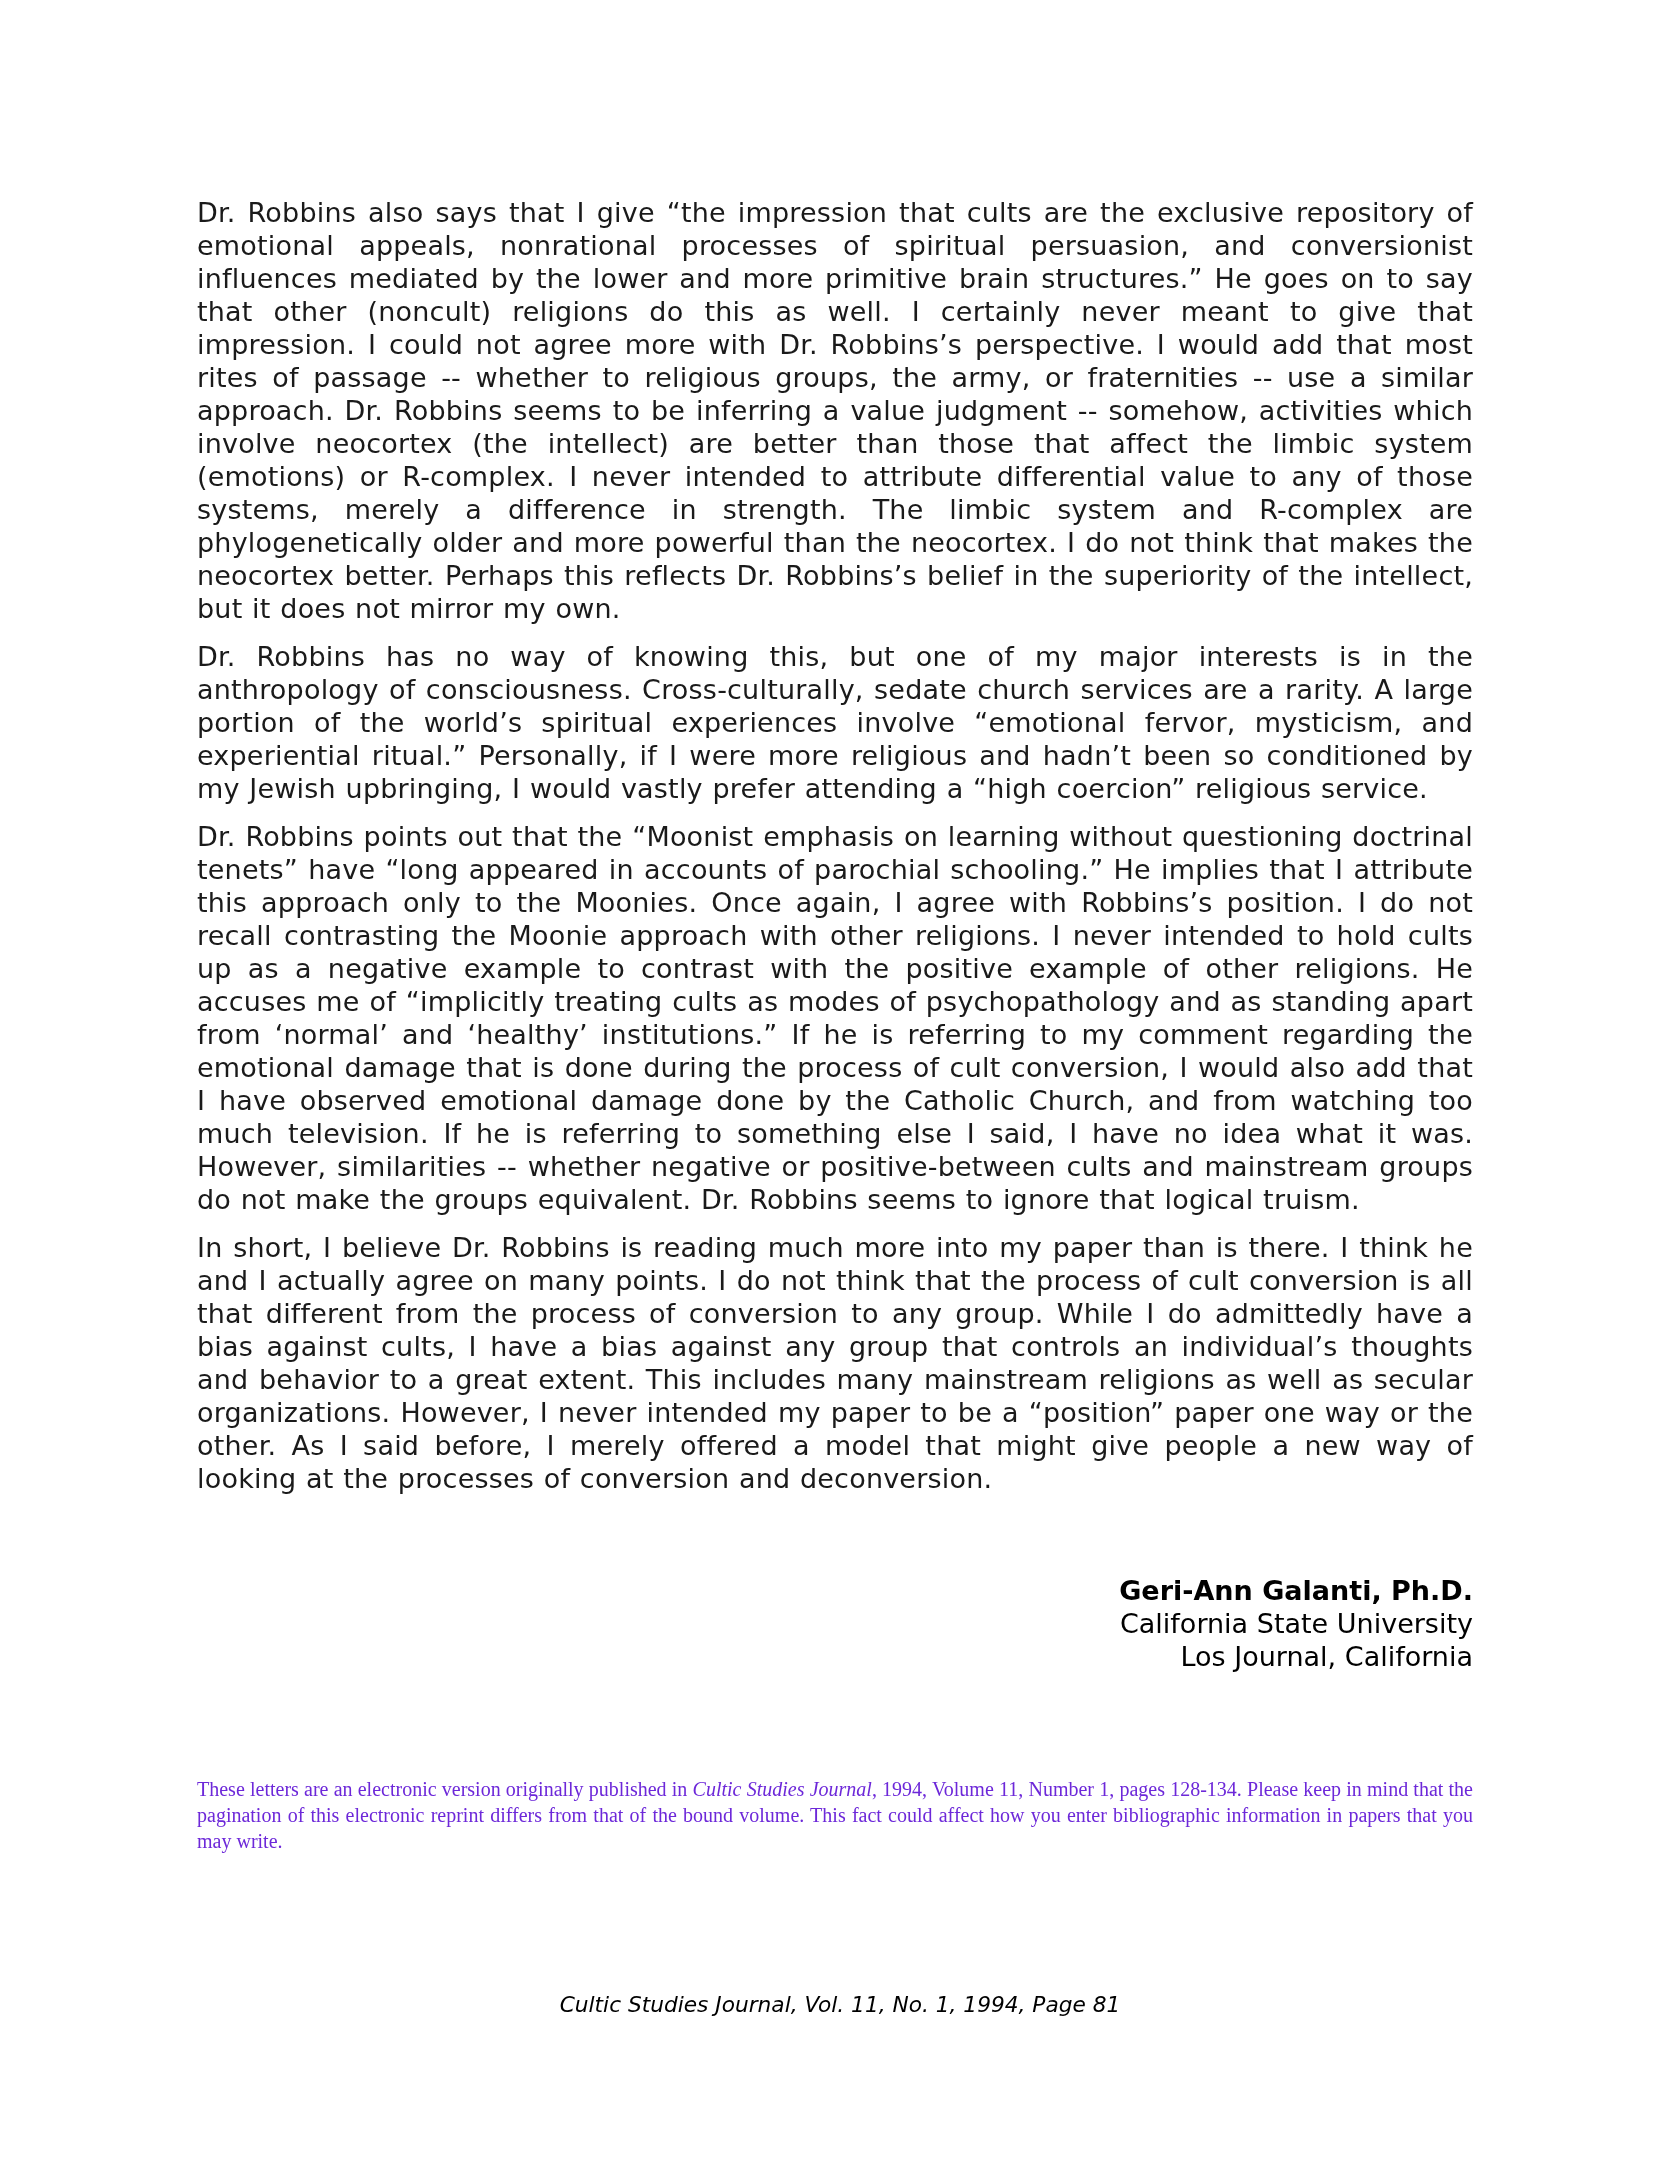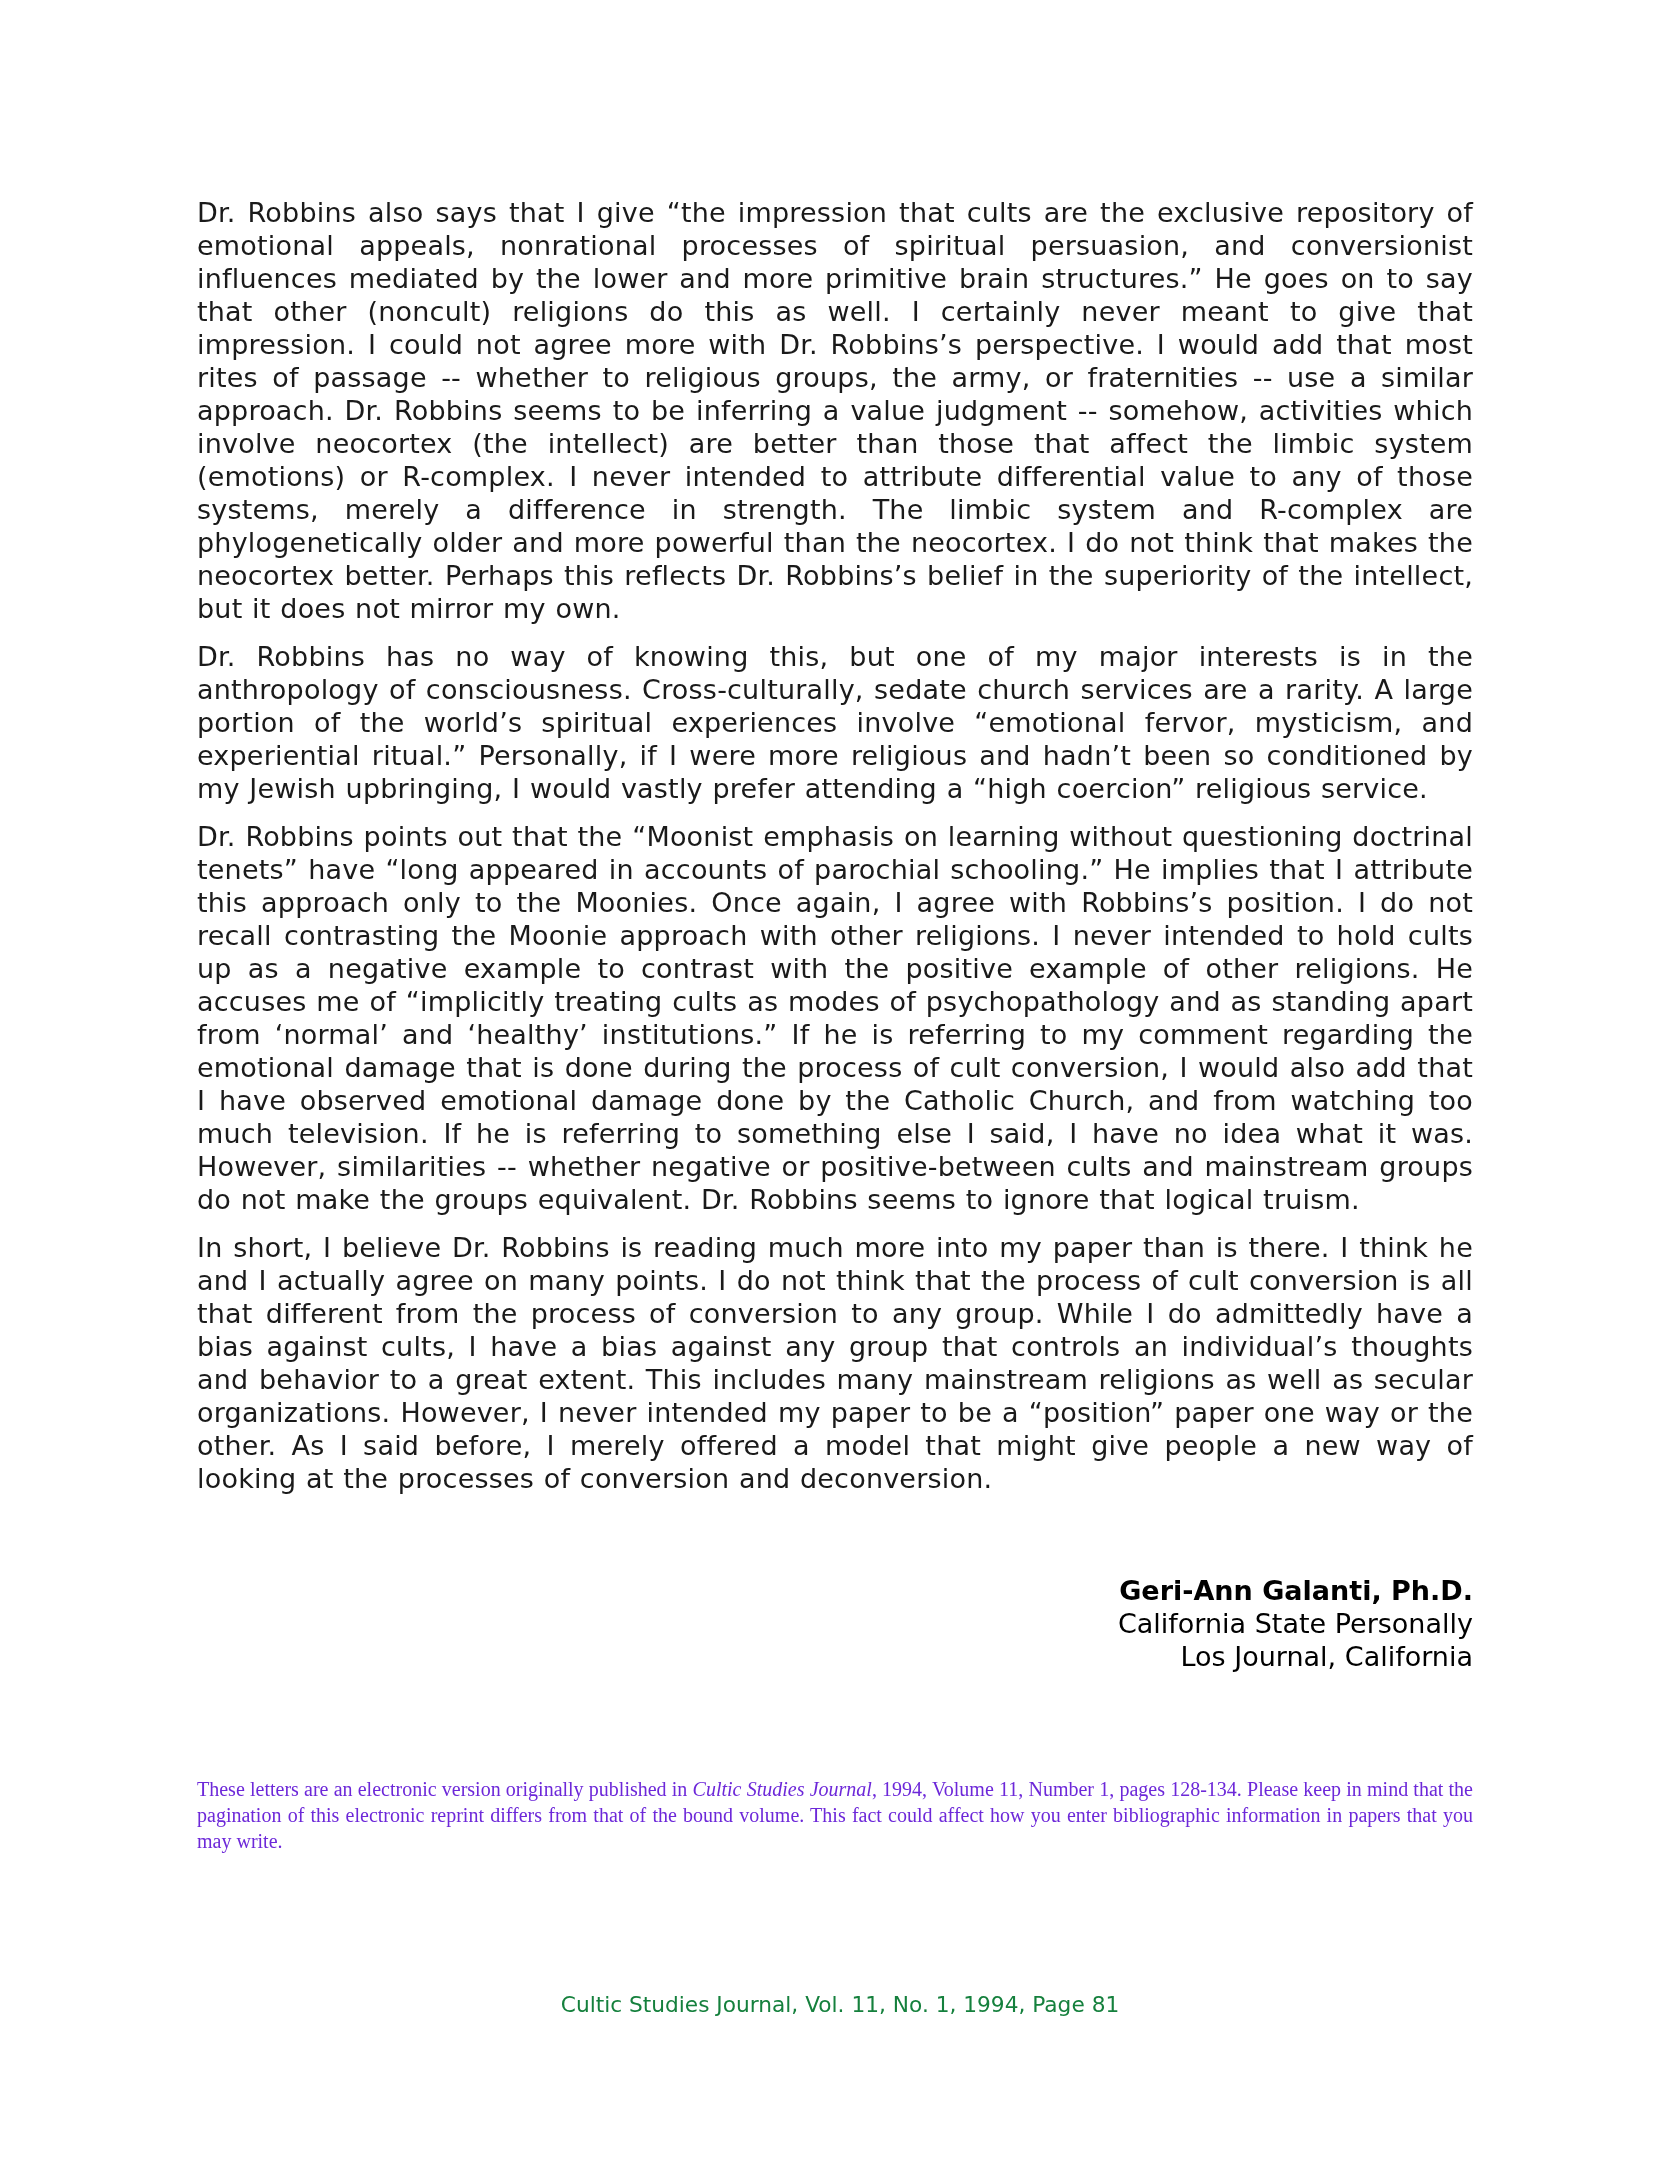"California State Personally" div { text: Personally -> University }
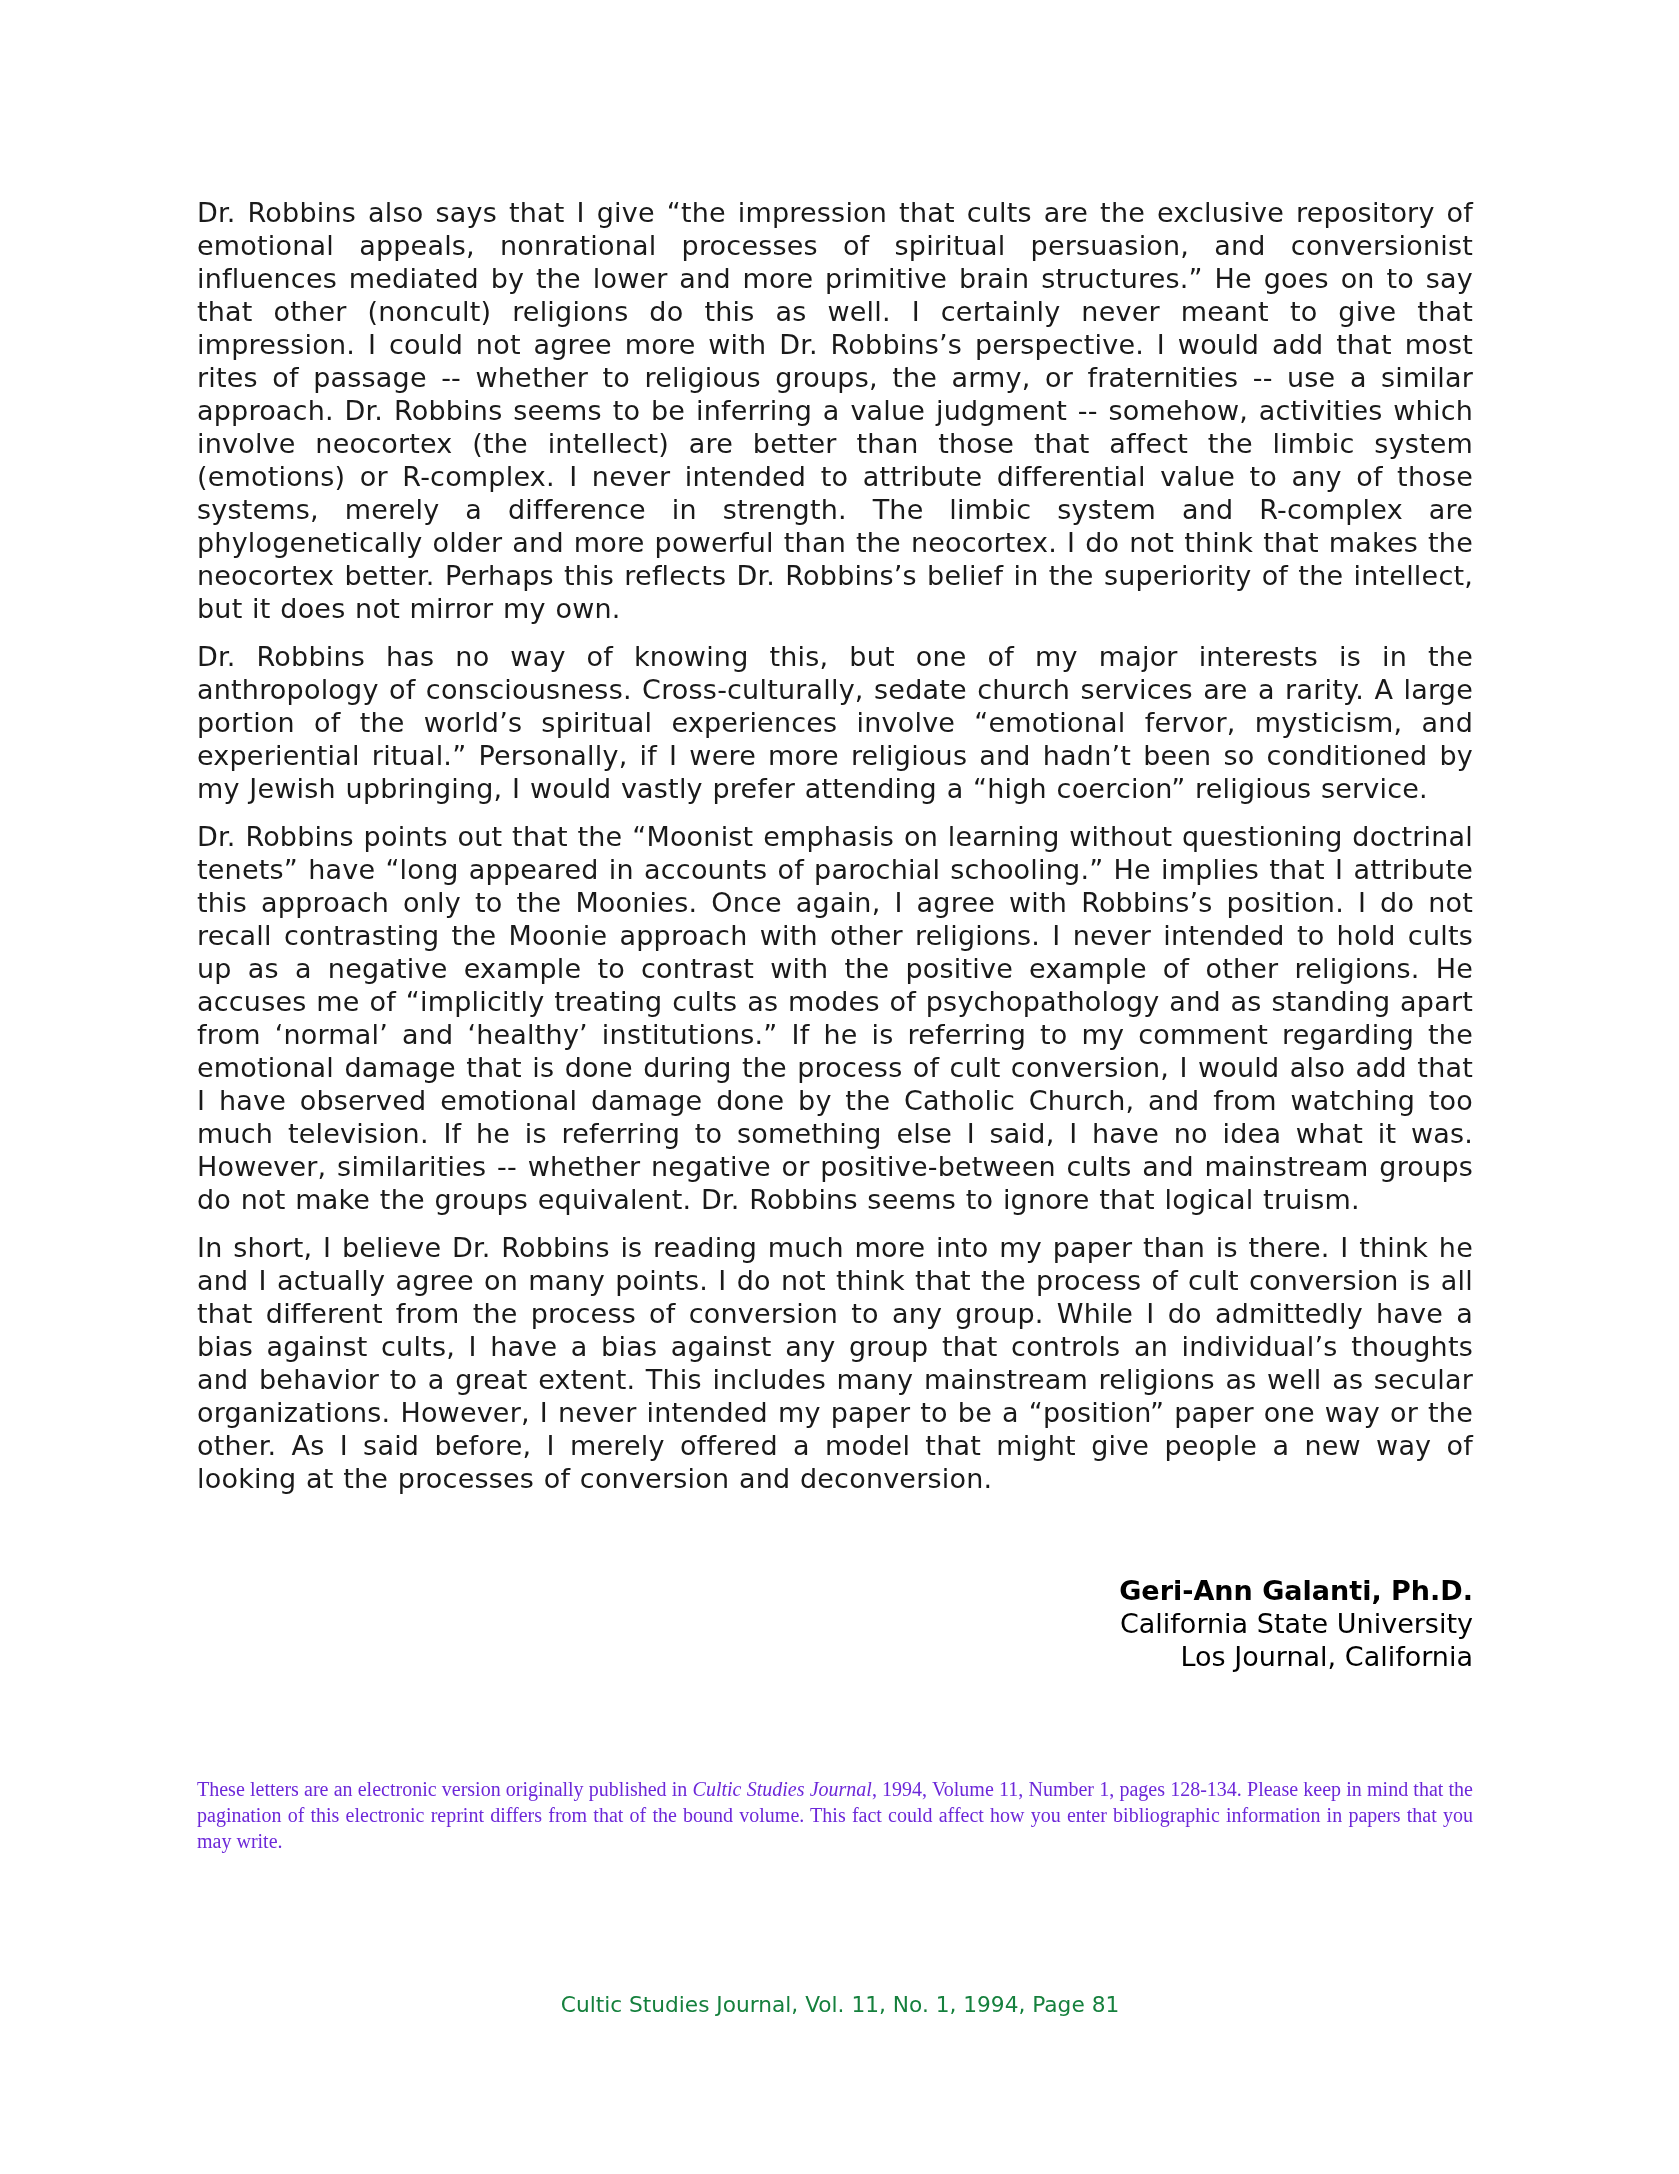"Cultic Studies Journal, Vol. 11," .footer { color: #15803d -> #000000; font-style: none -> italic }
